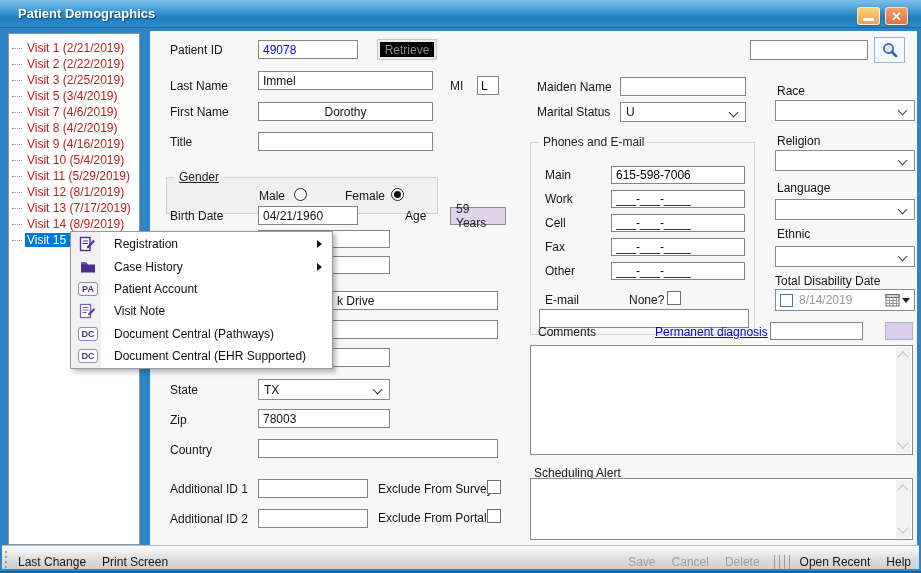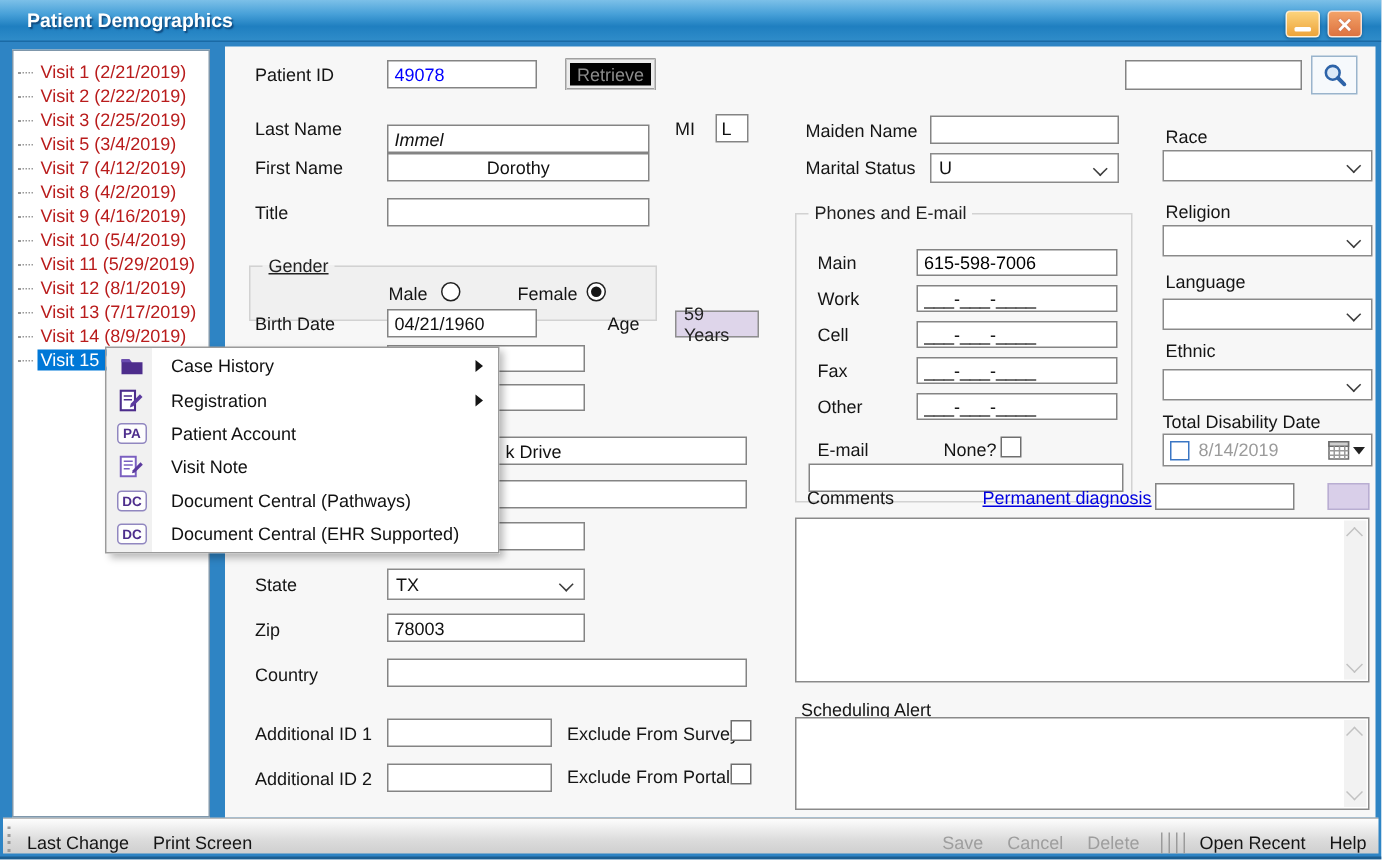"Immel" input.tb { font-style: italic -> none; top: 52px -> 40px }
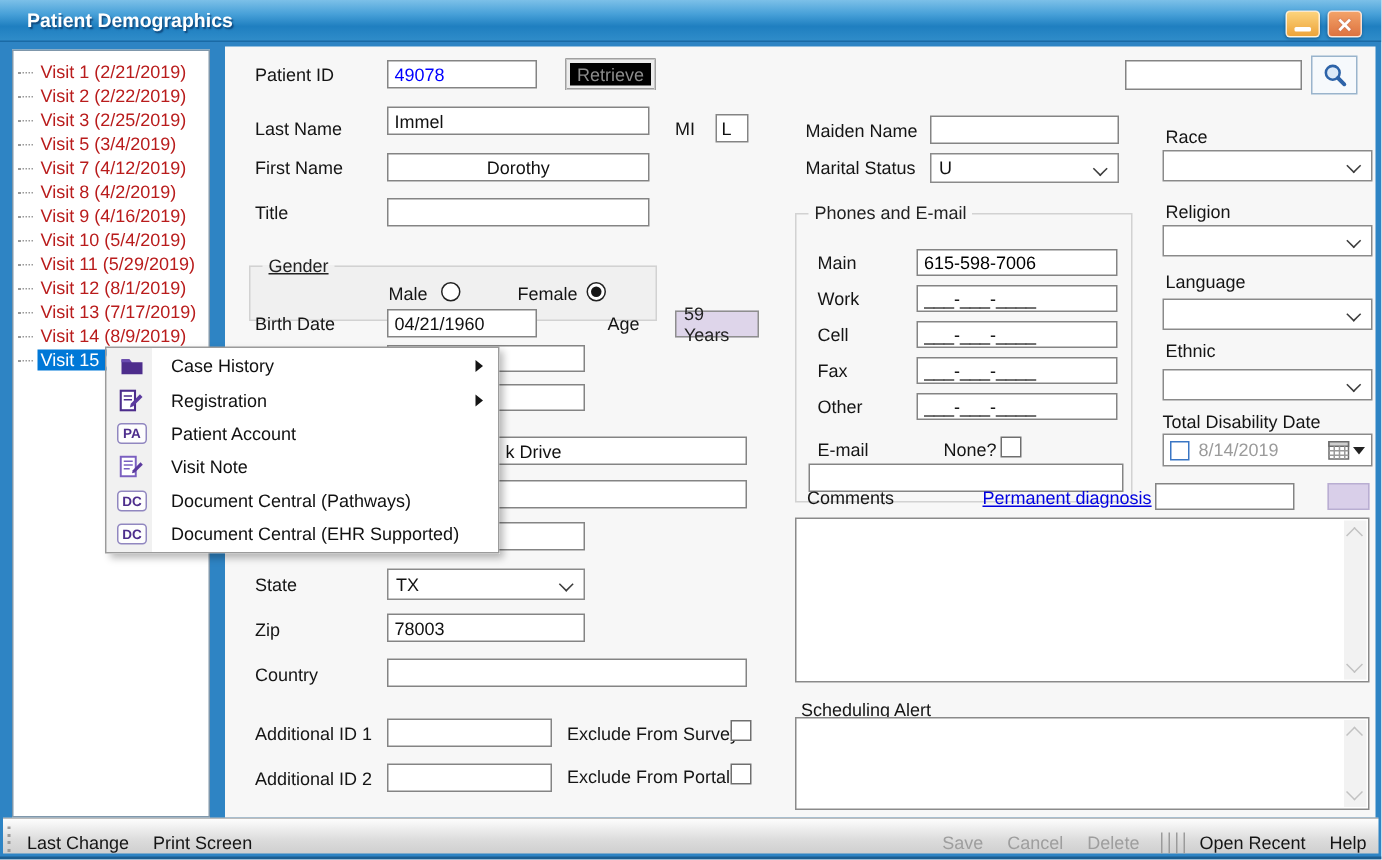"Visit 7 (4/12/2019)" span.tree-label { text: 4/12/2019 -> 4/6/2019 }
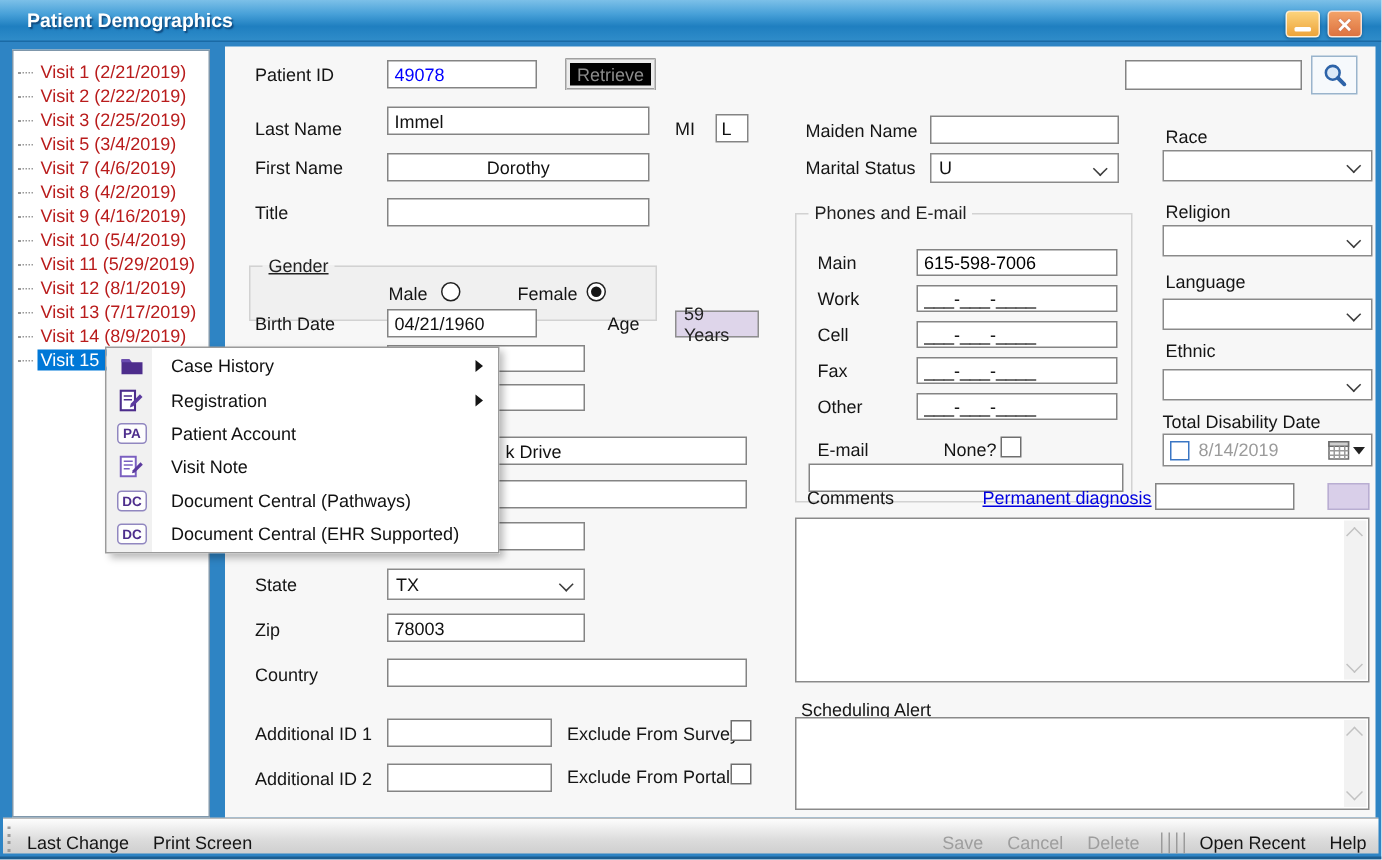"Case History" div.menu-item { order: before "Registration" -> after "Registration" }
